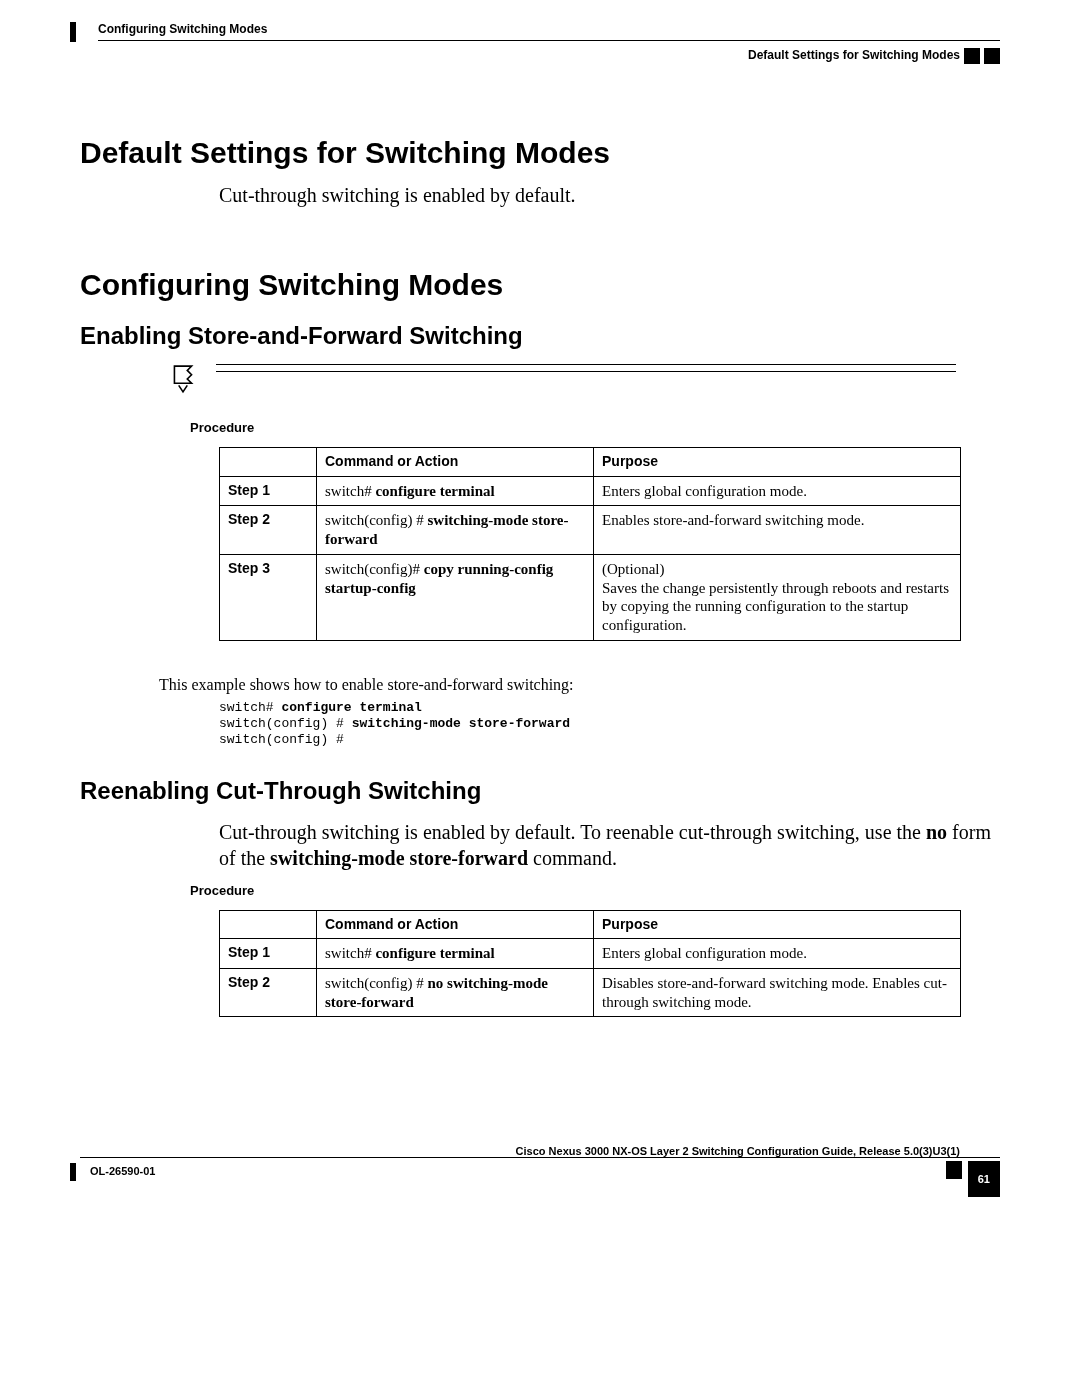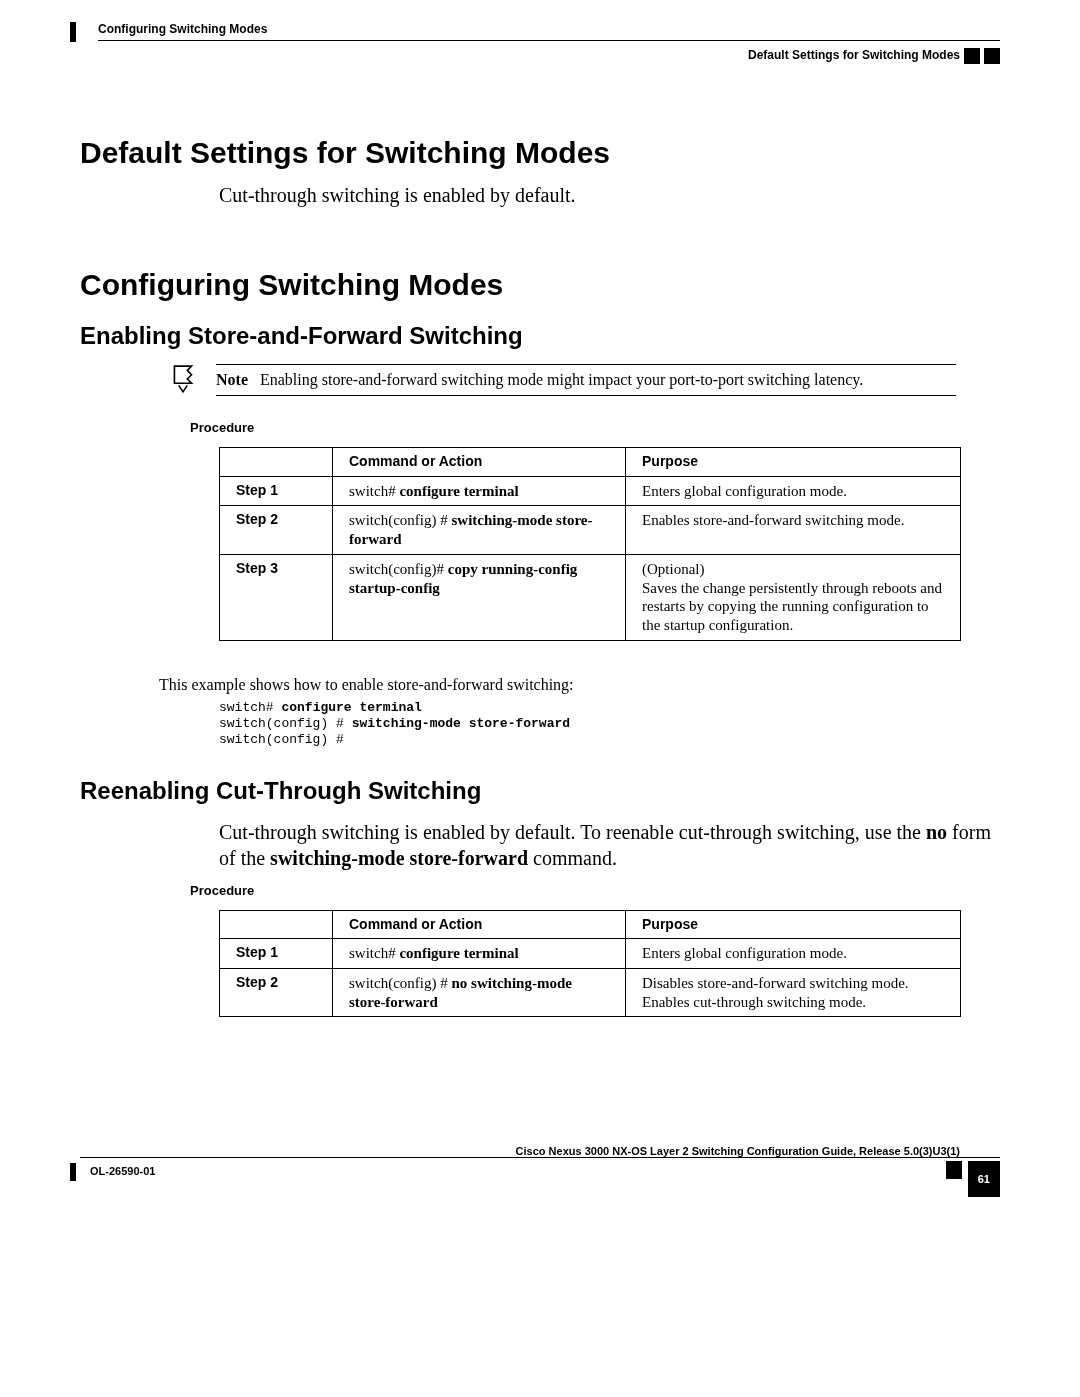"Note Enabling store-and-forward" div.note-line { html: <div> <span>Note</span><span>Enabling store-and-forward switching mode might impact your port-to-port switching latency.</span> </div> -> none }
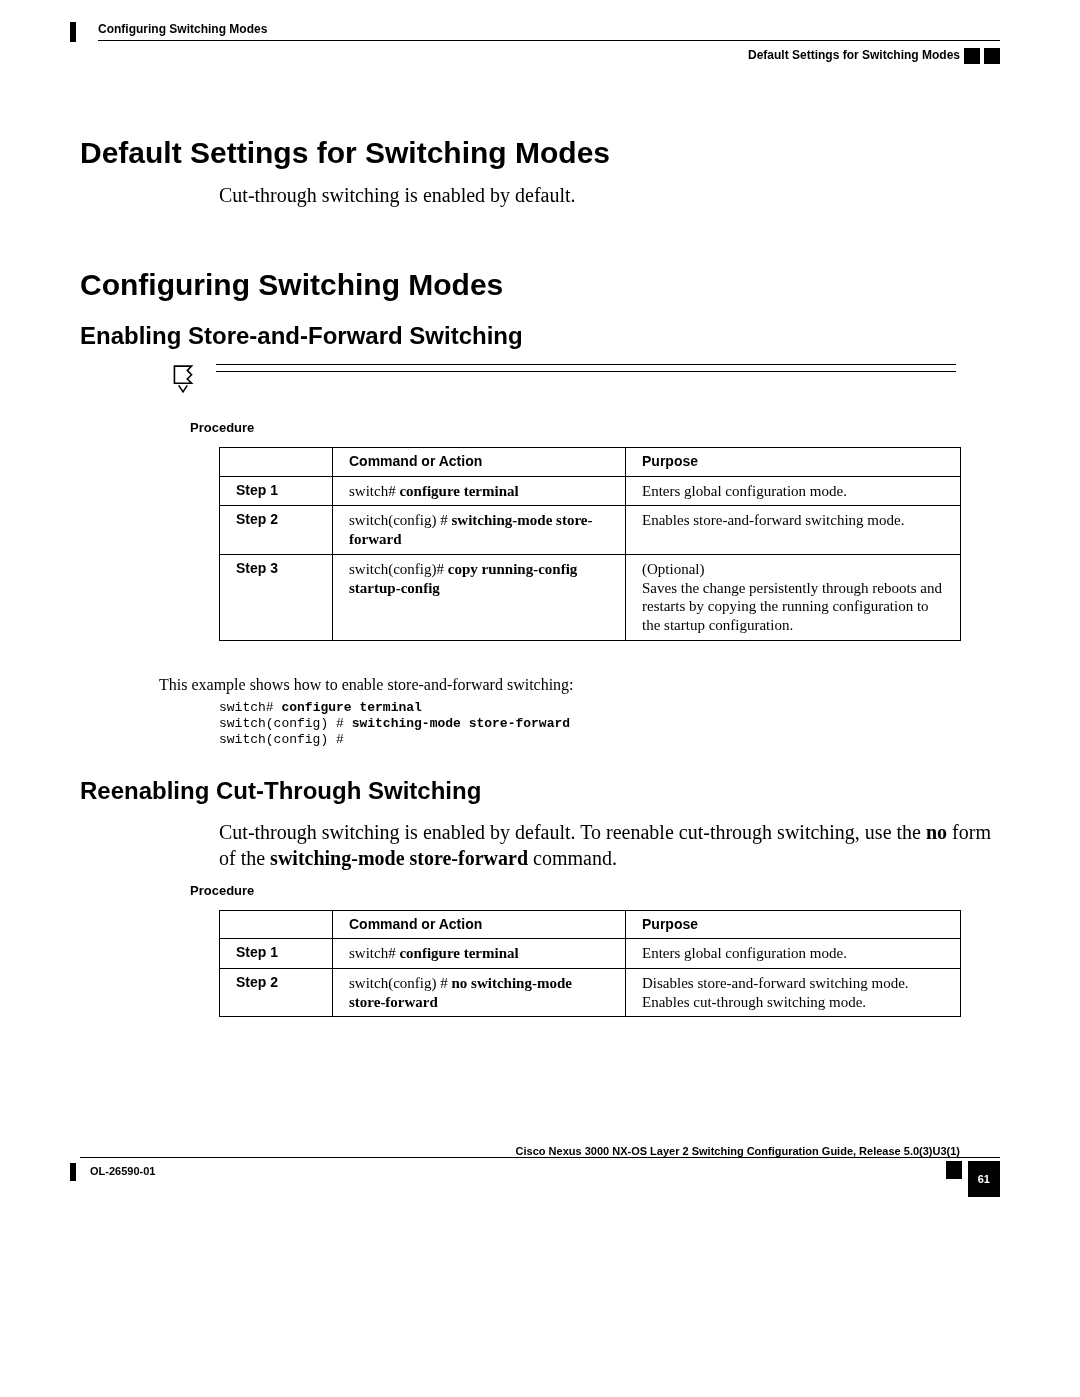"Command or Action" table.proc th, table.proc td { padding: 5px 16px -> 5px 8px }
